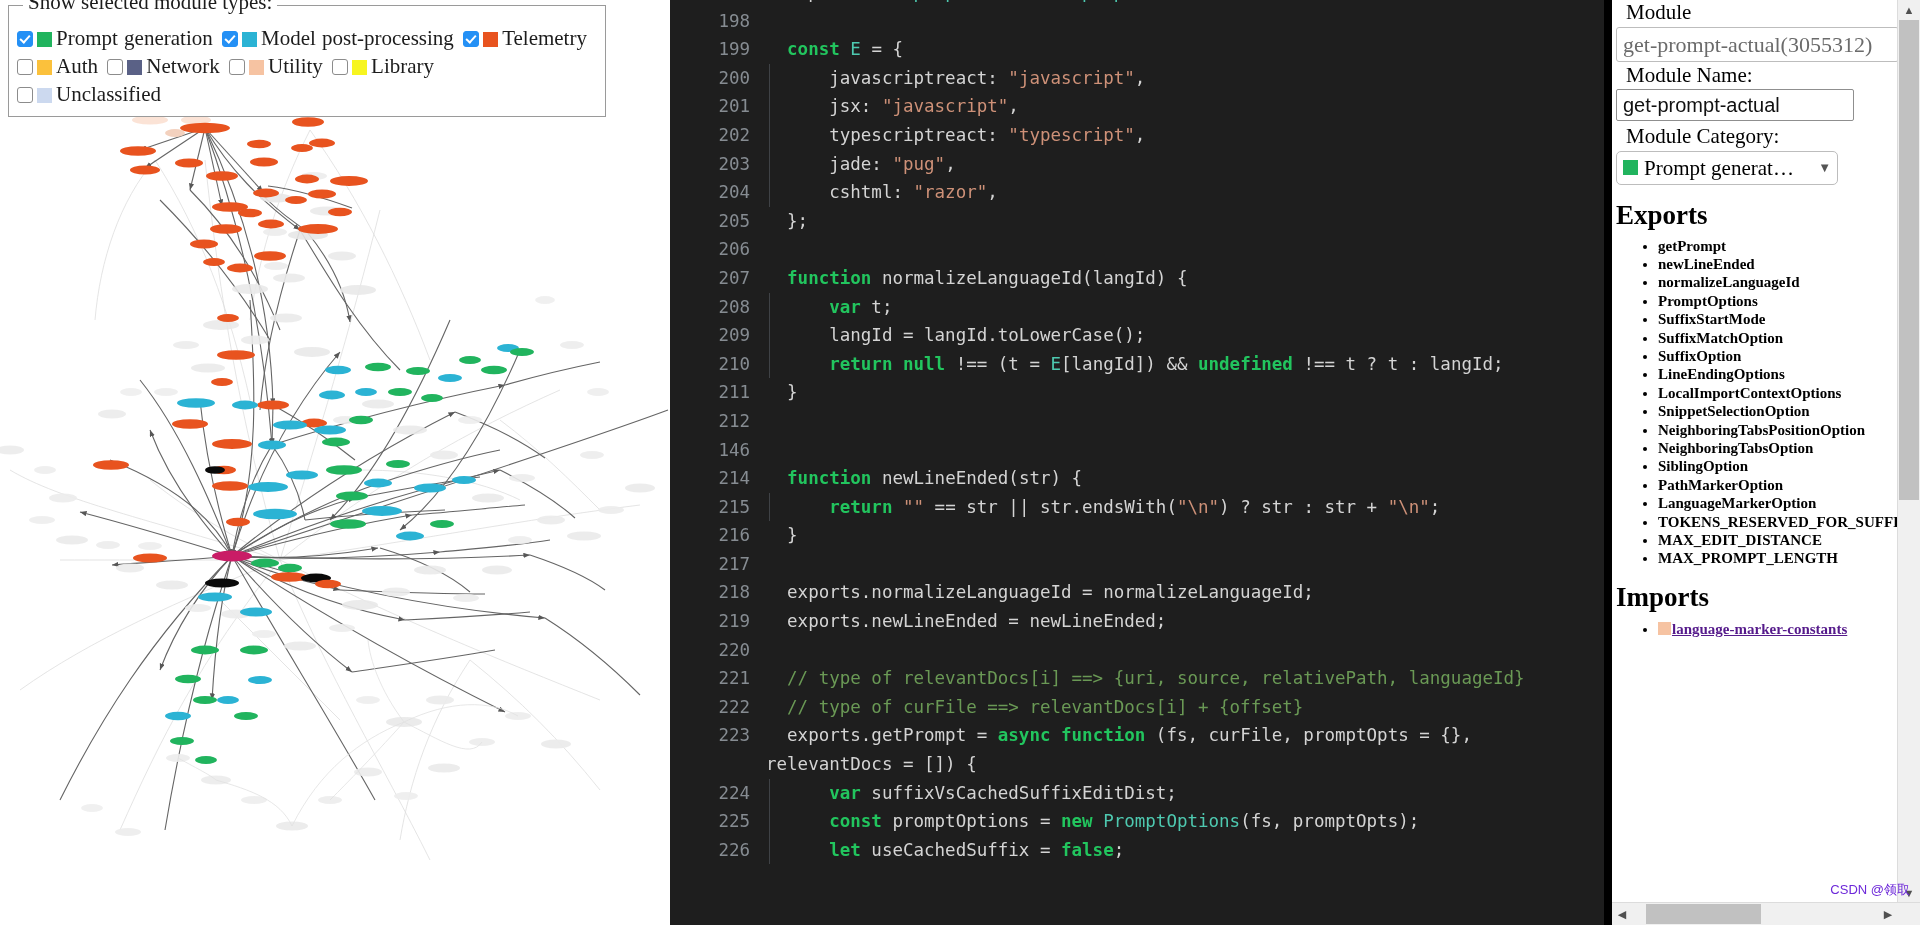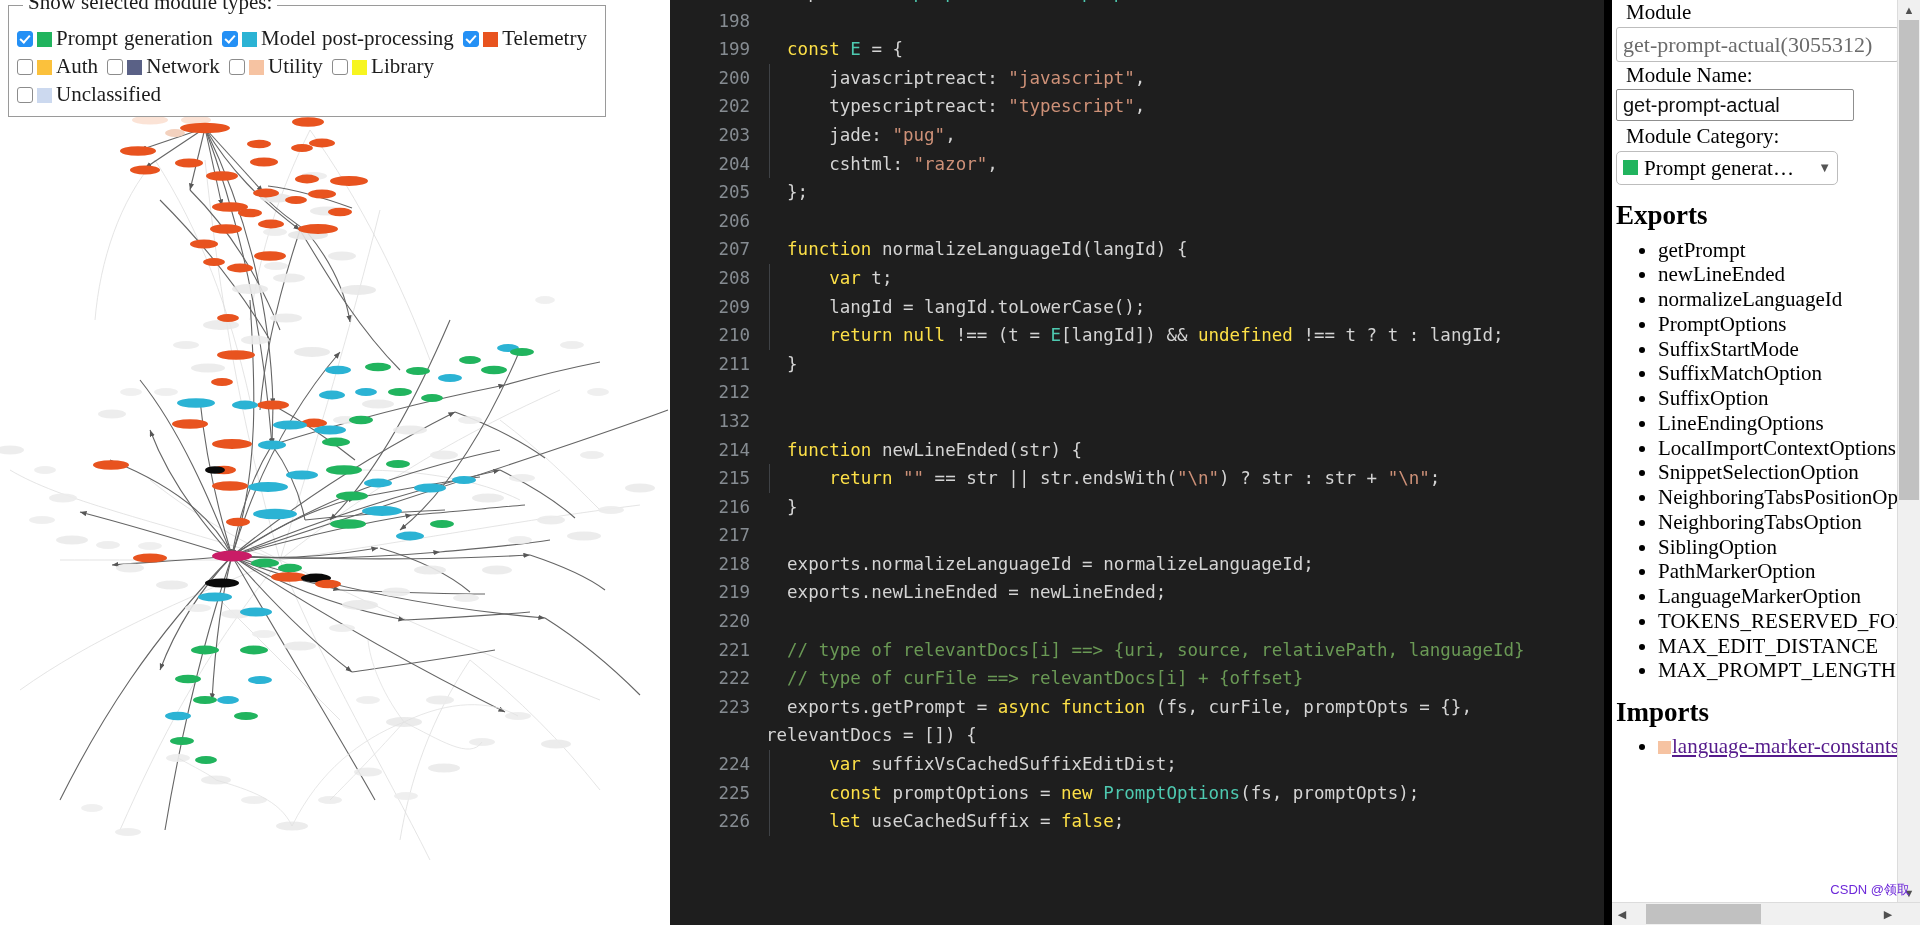"const" .kw { color: #fde047 -> #22c55e; font-weight: none -> bold }
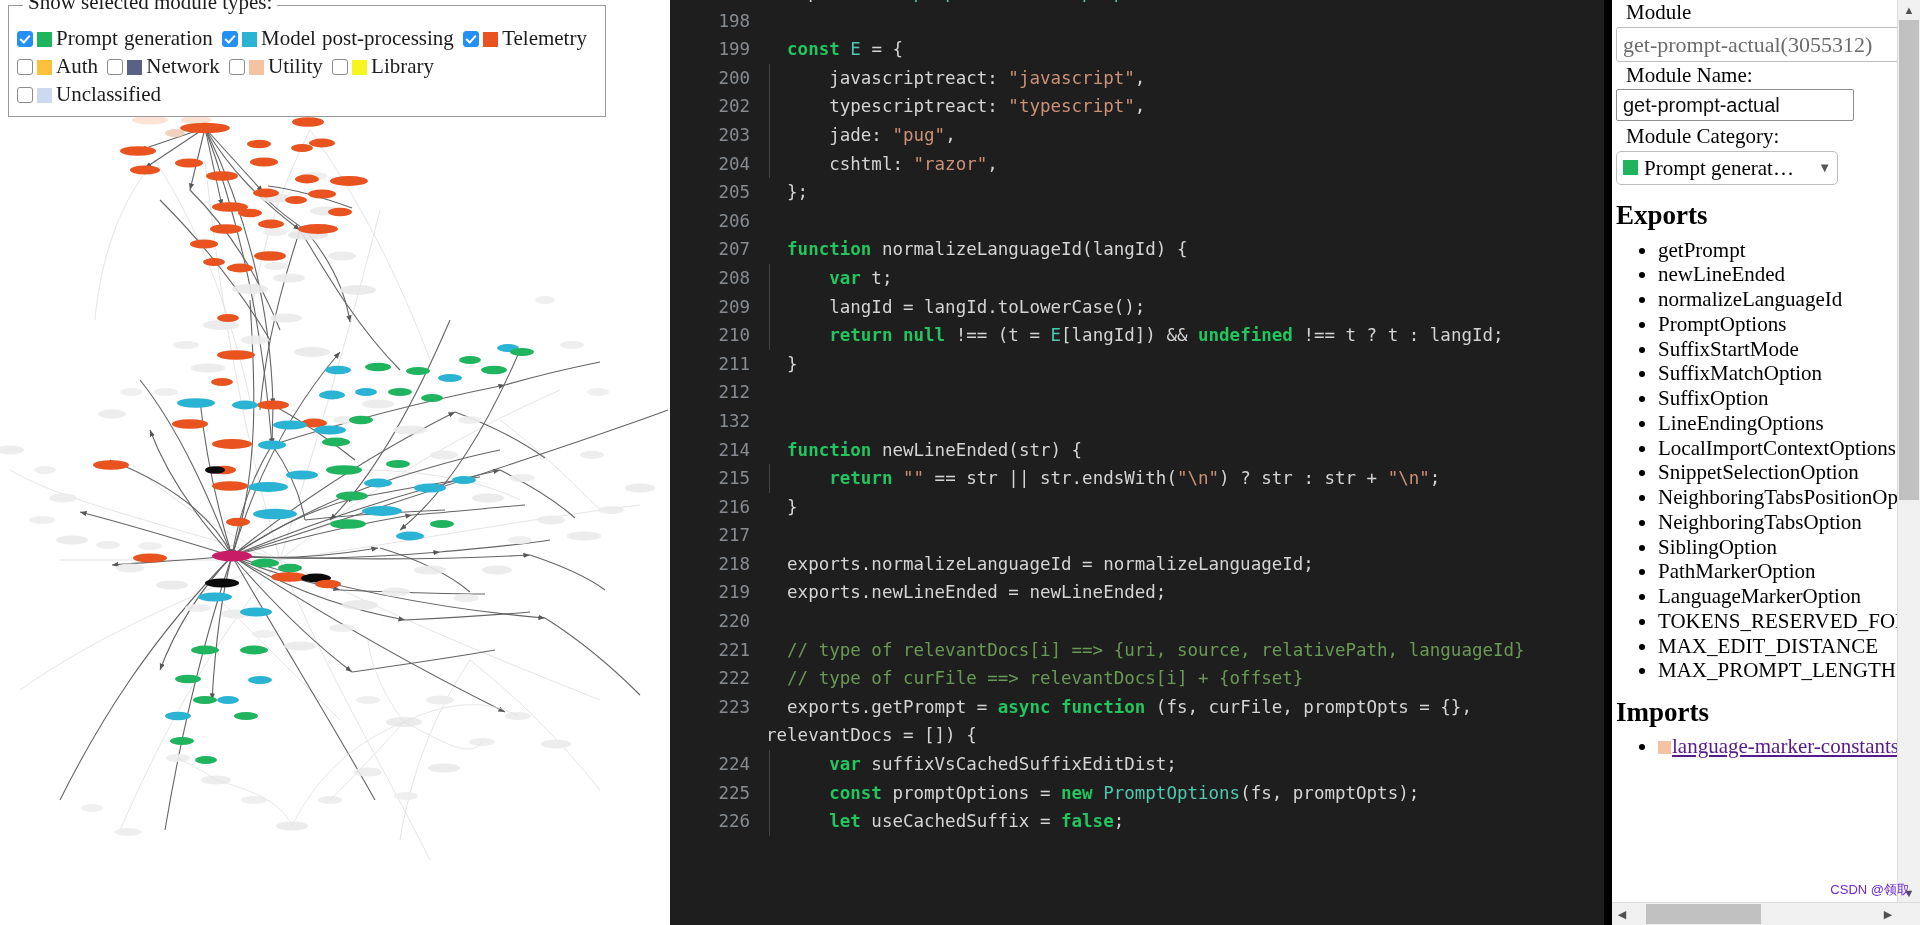"201" div.cline { html: none -> <div><div>201</div><div><span> jsx: </span><span>"javascript"</span><span>,</span></div></div> }
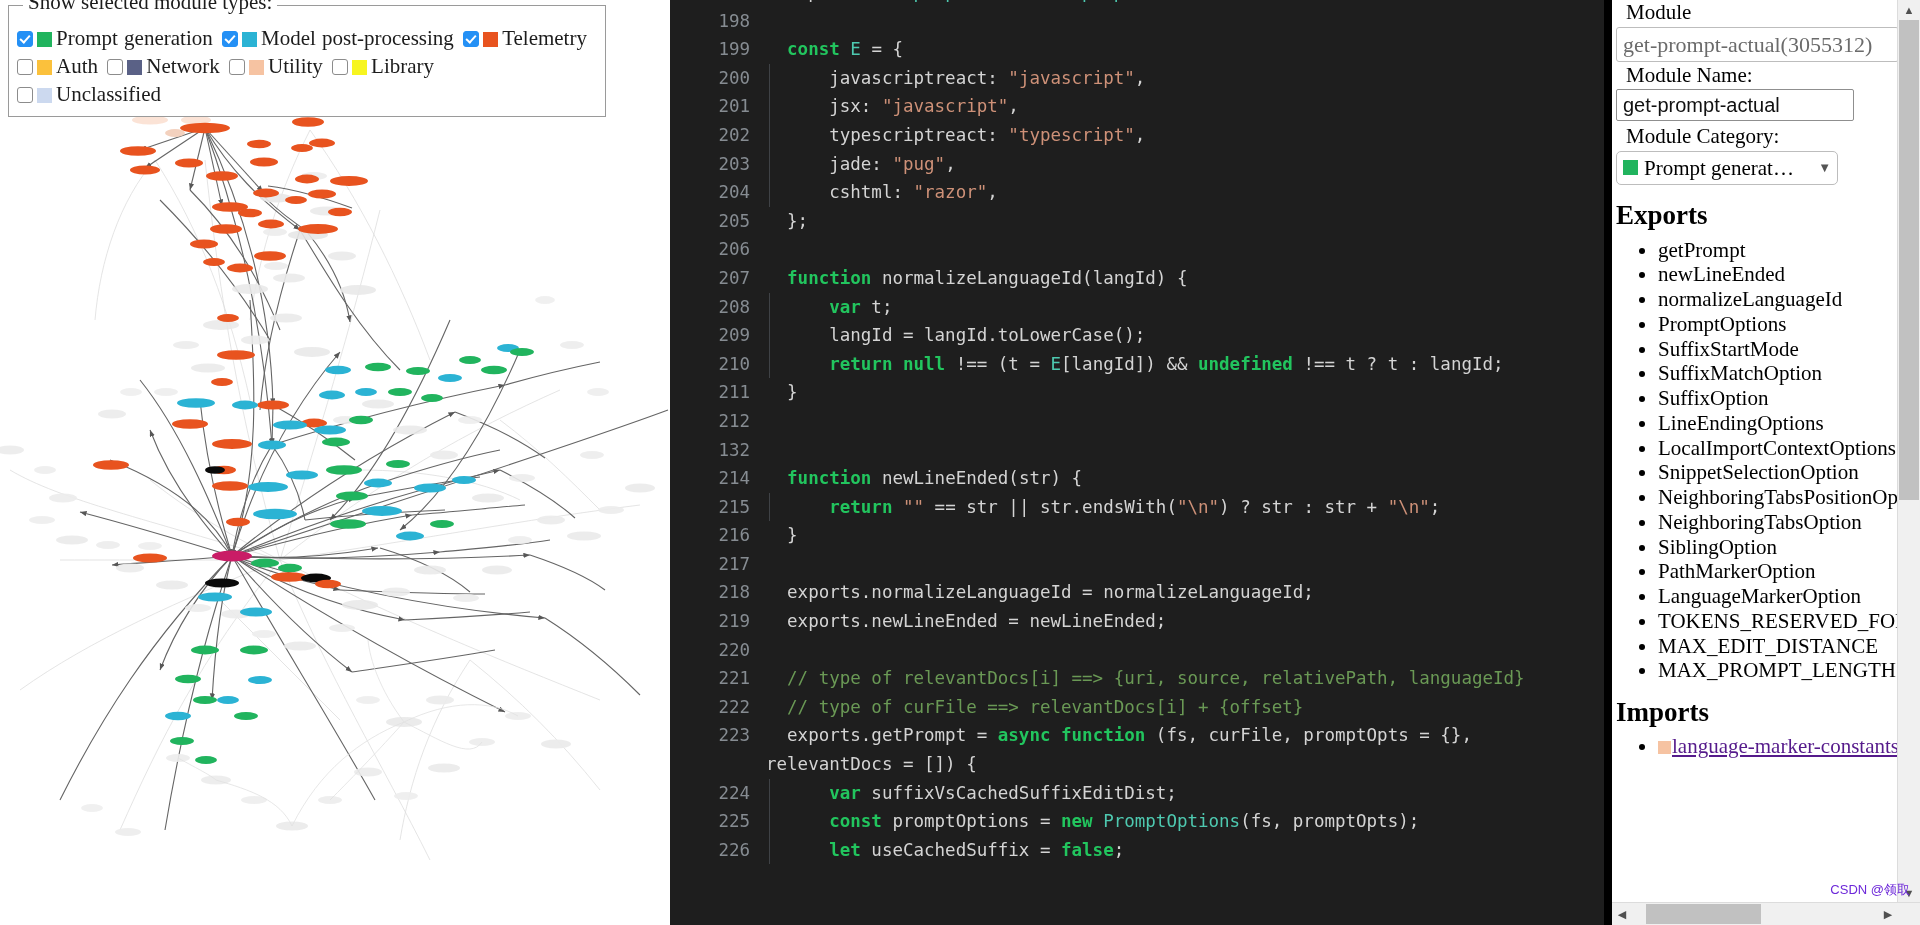"getPrompt" .sb-list li { font-size: 21px -> 15px; font-weight: none -> bold }
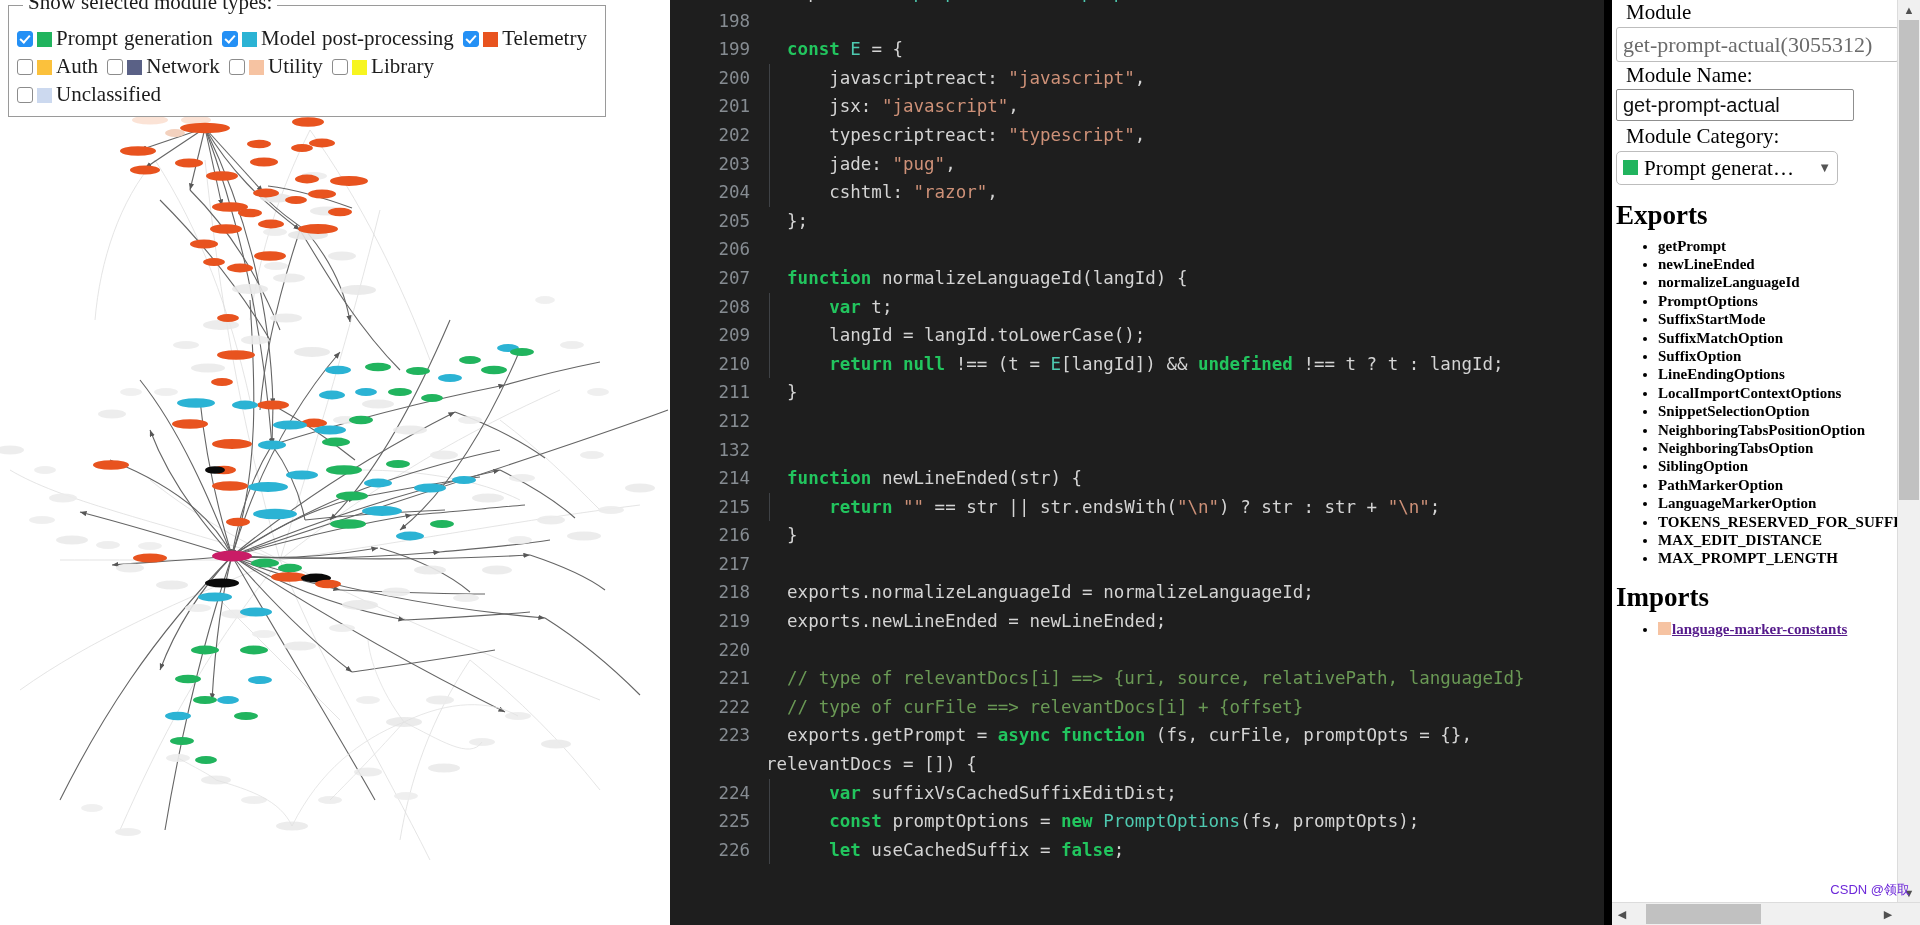"132" div.gutter { text: 132 -> 146 }
